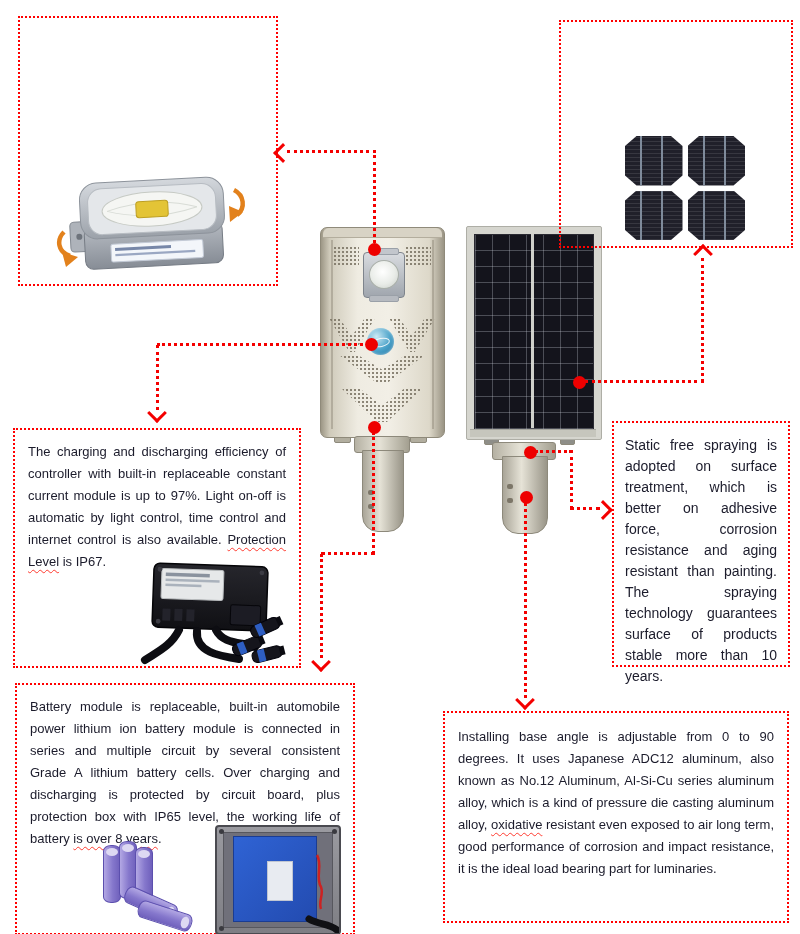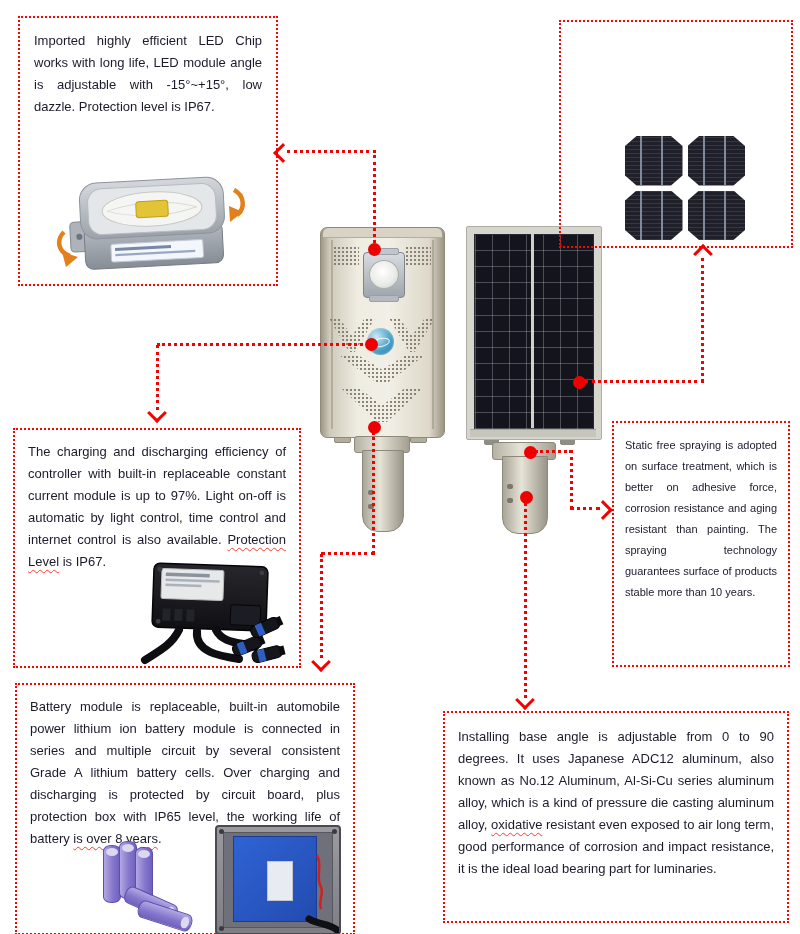"Imported highly efficient LED Chip" p { html: <p><span>Imported highly efficient LED Chip works with long life, LED module angle is adjustable with -15°~+15°, low dazzle. Protection level is IP67.</span></p> -> none }
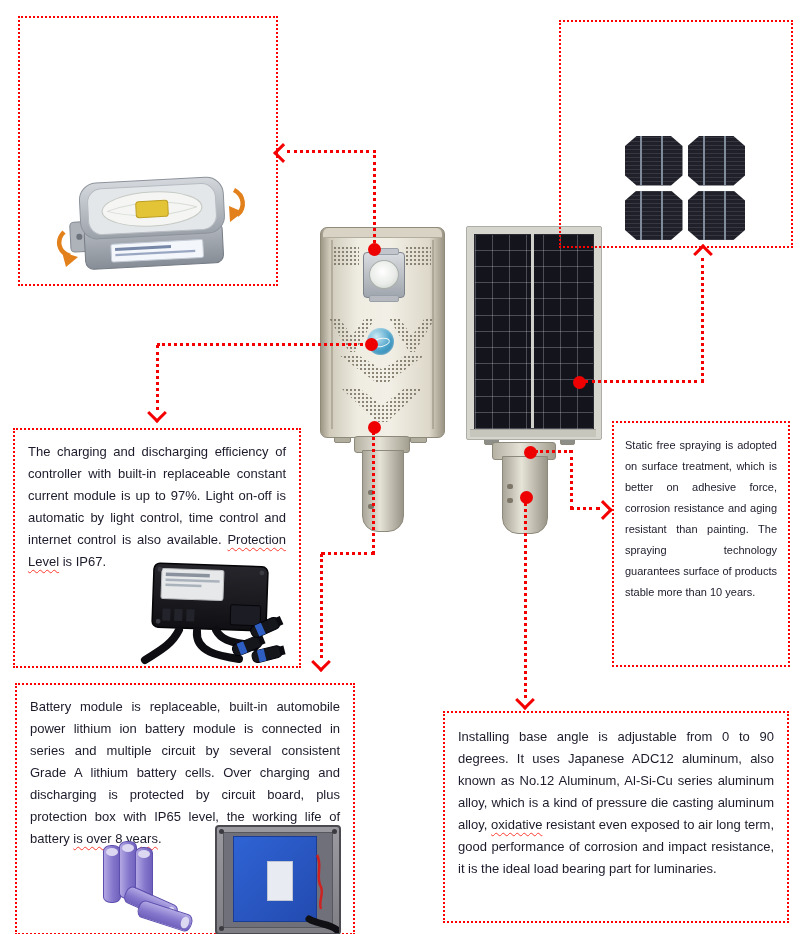"Static free spraying is adopted" p { font-size: 11px -> 14px }
